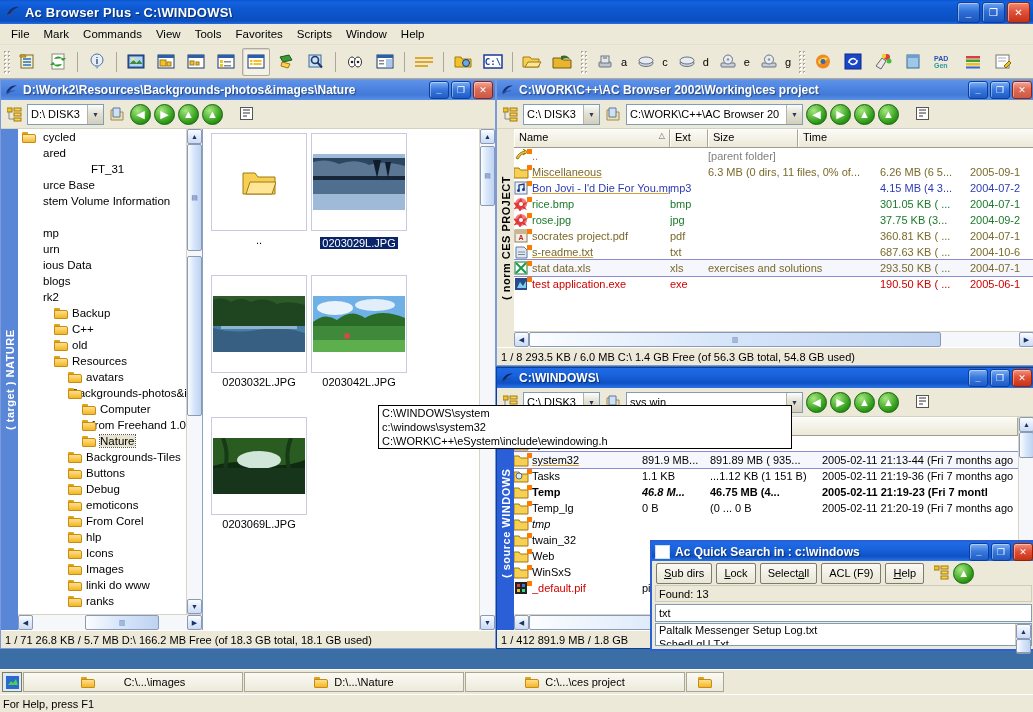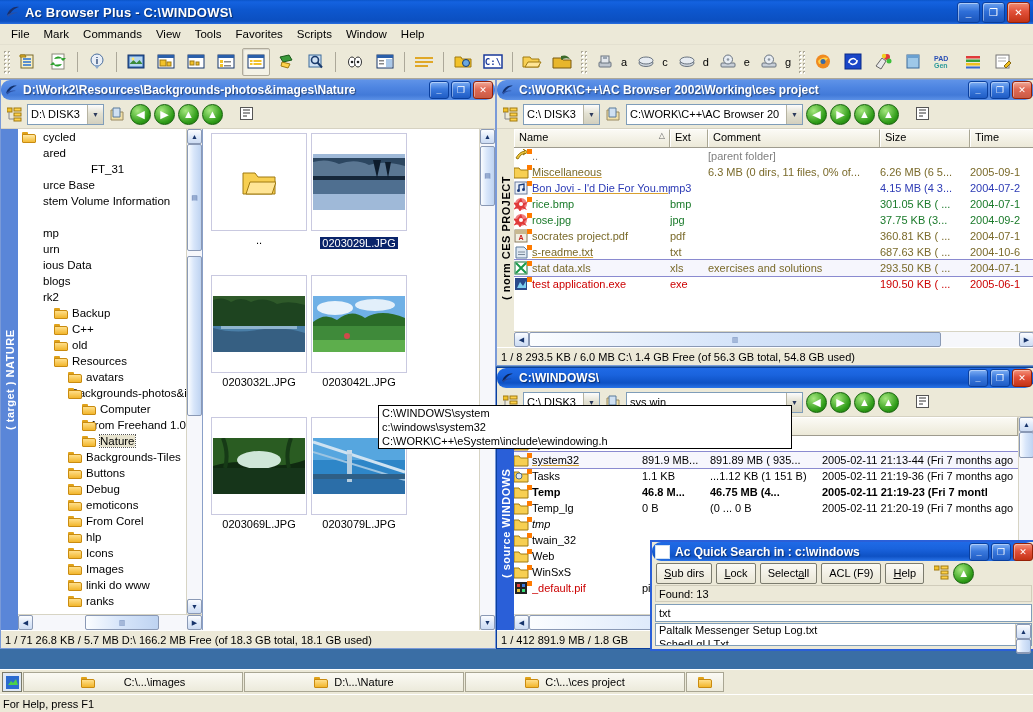"D:\Work2\Resources\Backgrounds-photos&im" .ctitle { border-radius: 9px -> none }
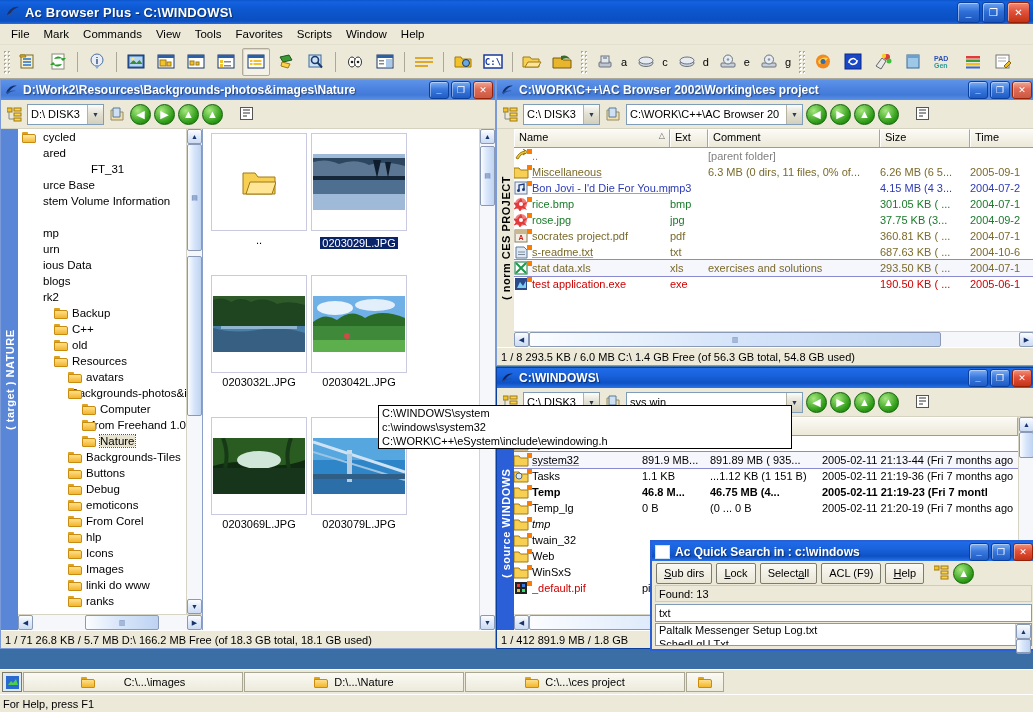"Comment" div { html: <div>Comment</div> -> none }
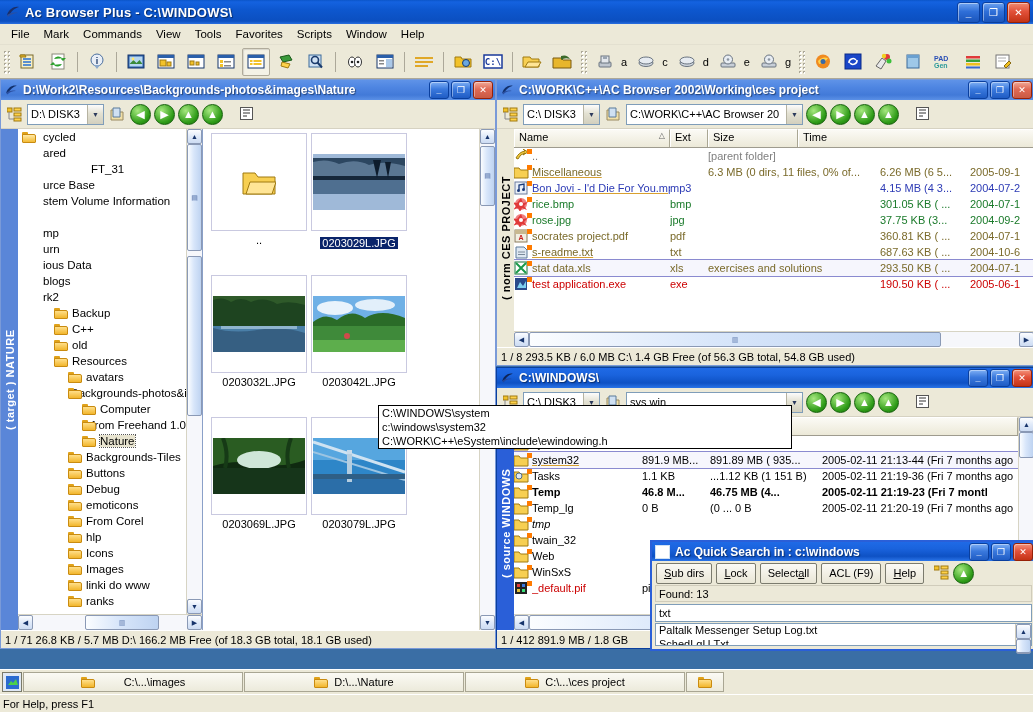"46.8 M..." span { font-style: none -> italic }
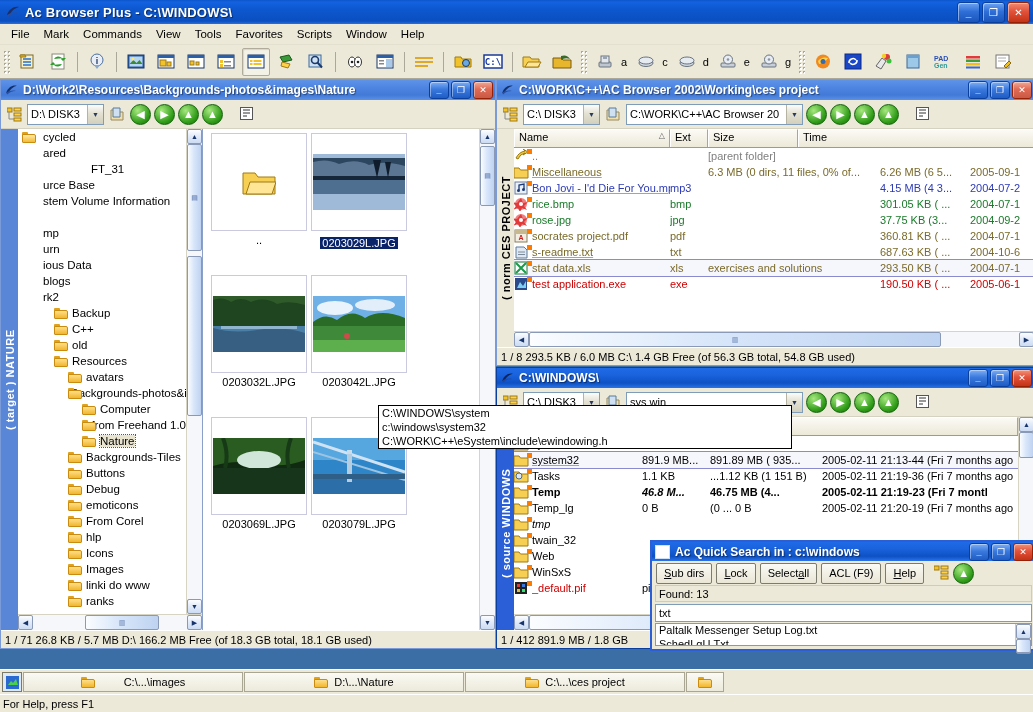"0203079L.JPG" div.thumbcell { html: <div> <div> <svg> <rect></rect> <rect></rect> <rect></rect> <path></path> <path></path> <rect></rect> <path></path> <rect></rect> </svg> </div> <div><span>0203079L.JPG</span></div> </div> -> none }
